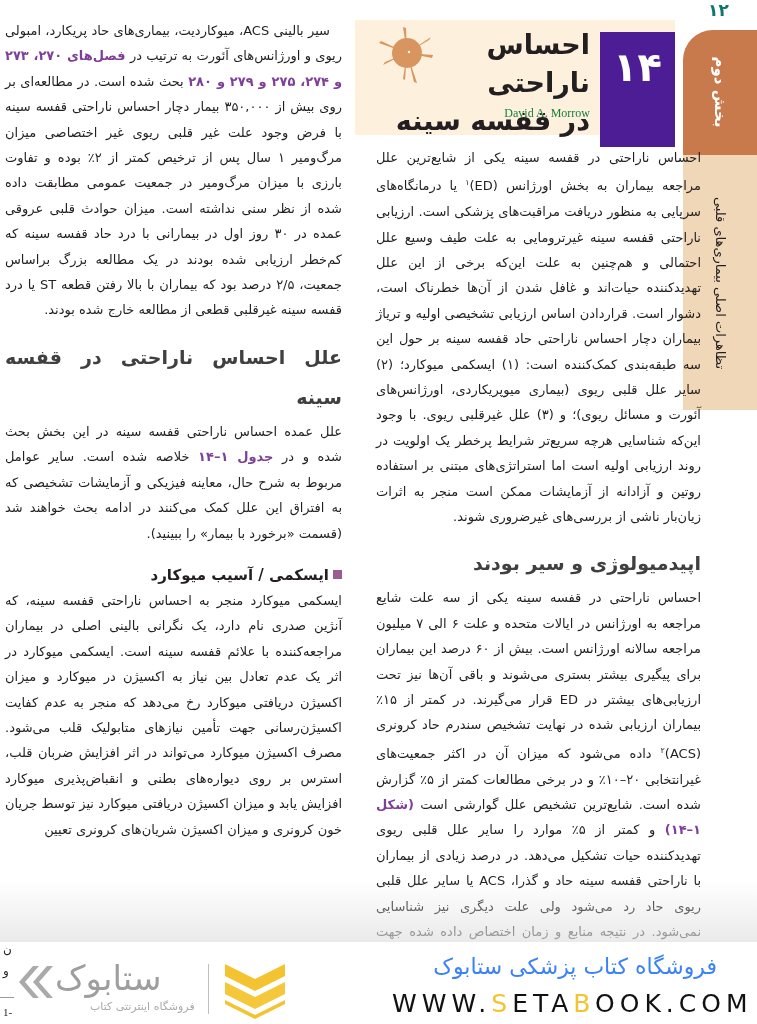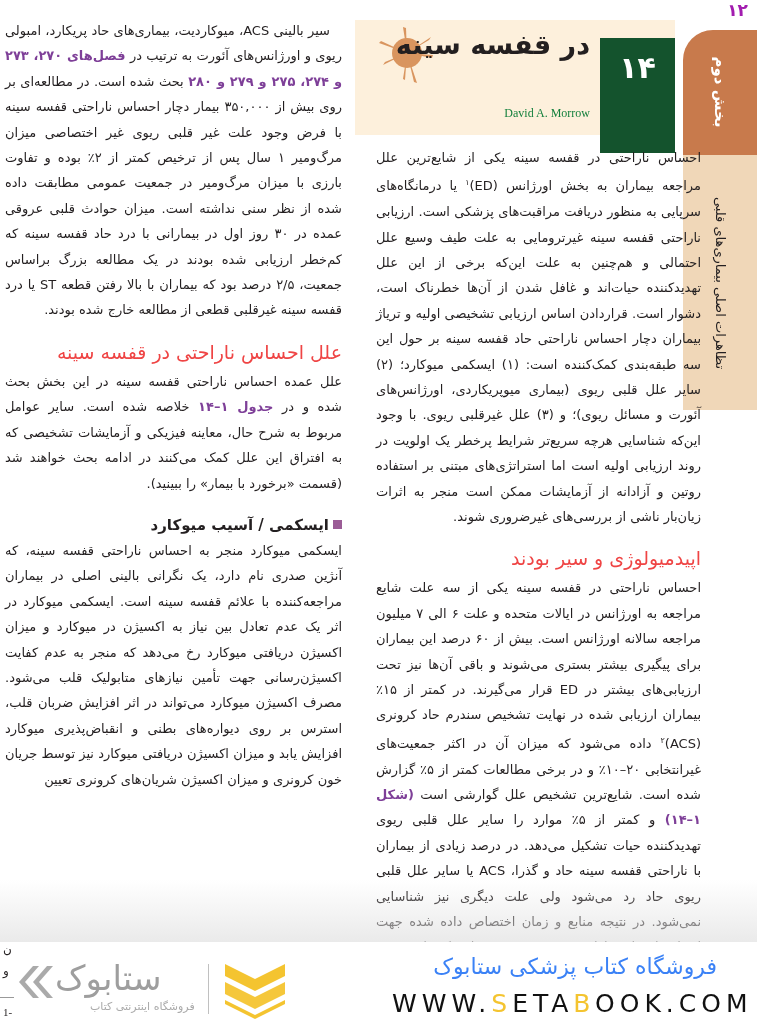"۱۲" .page-number { color: #a21caf -> #0f766e; text-align: right -> left }
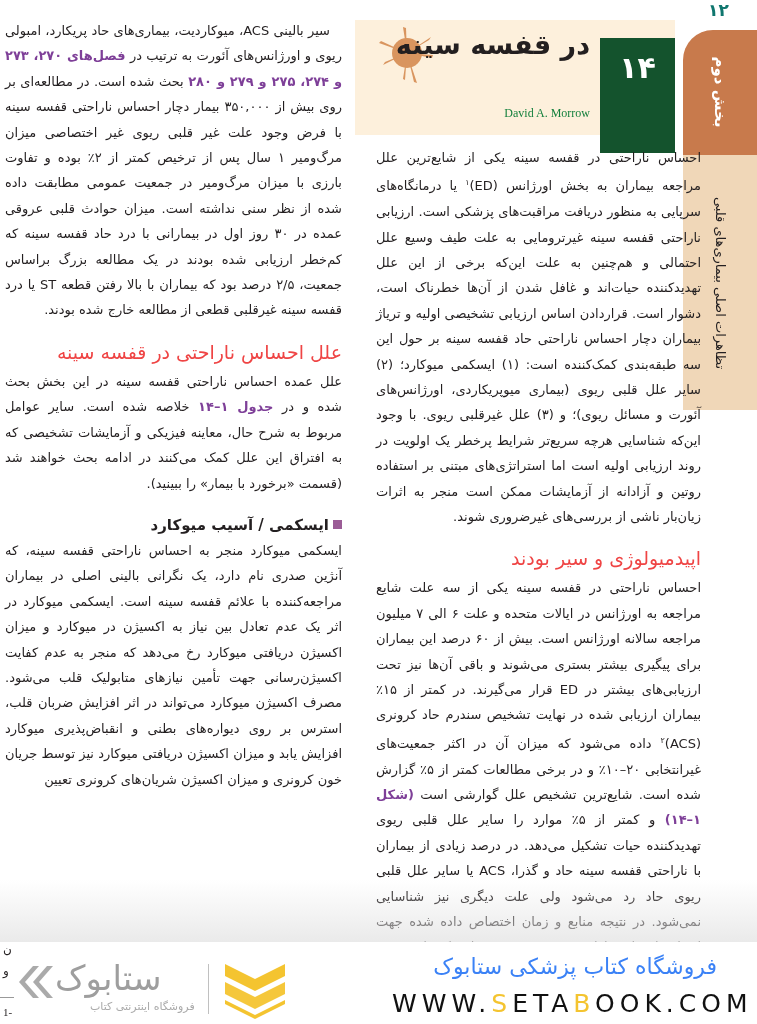"احساس ناراحتی" div { html: none -> <div>احساس ناراحتی</div> }
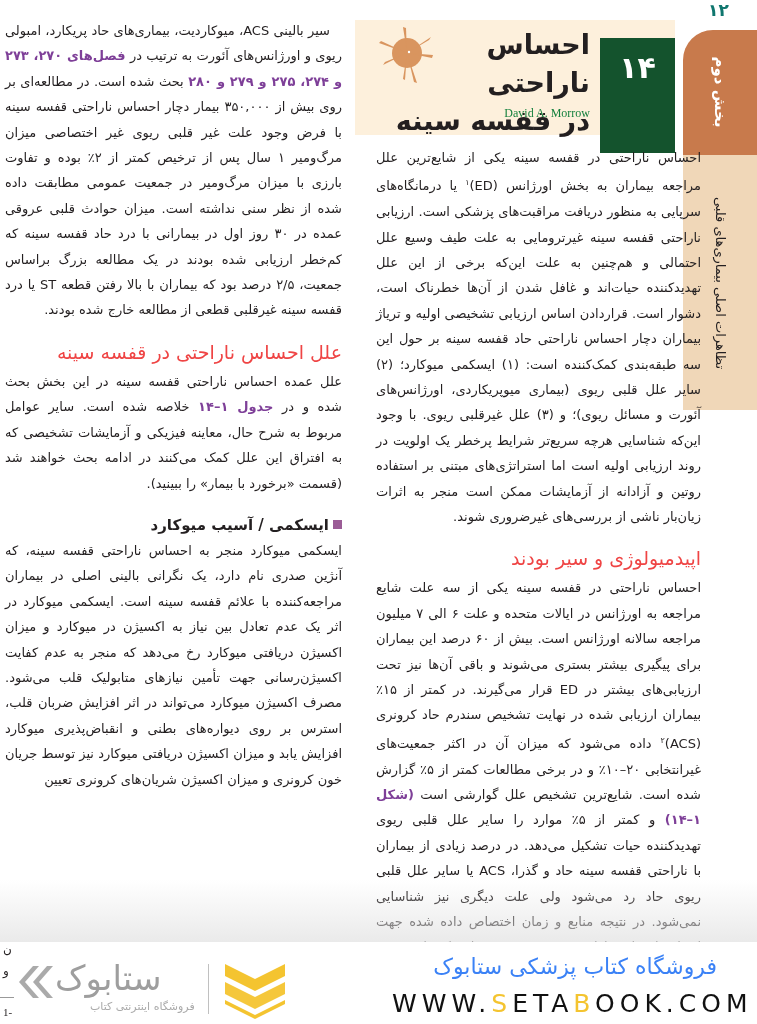"۱۴" .chapter-number-box { background: #14532d -> #4c1d95; font-size: 30px -> 40px; top: 18px -> 12px }
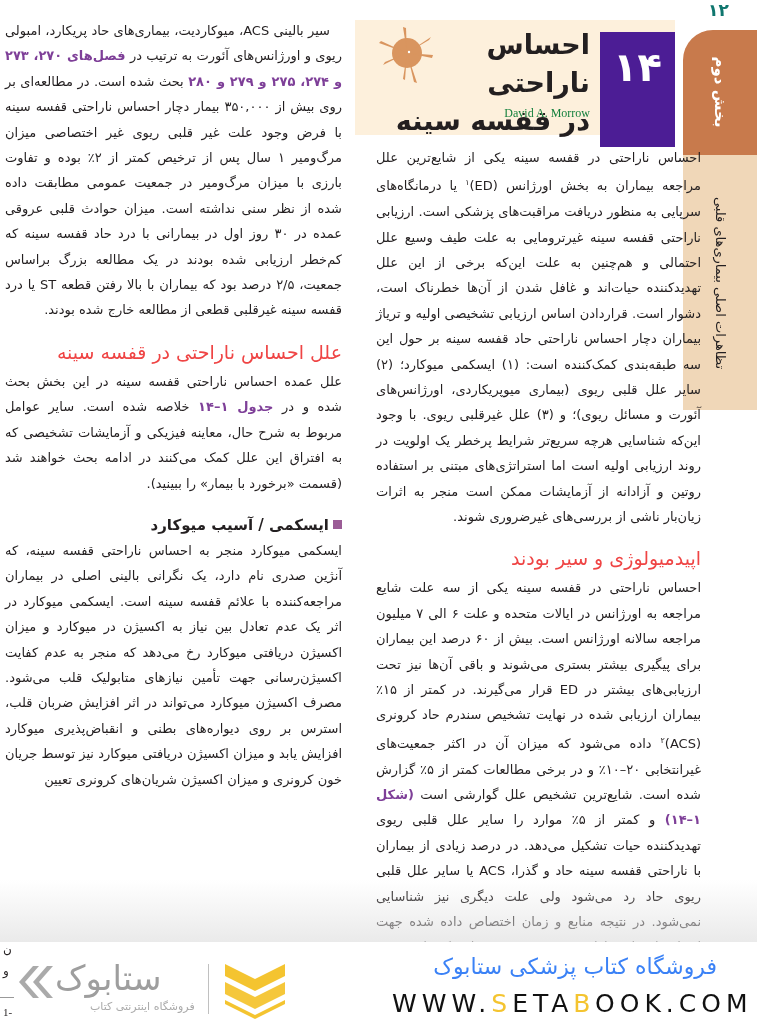"علل احساس ناراحتی در قفسه" .heading { color: #ef4444 -> #404040; font-weight: normal -> bold; line-height: 30px -> 40px }
